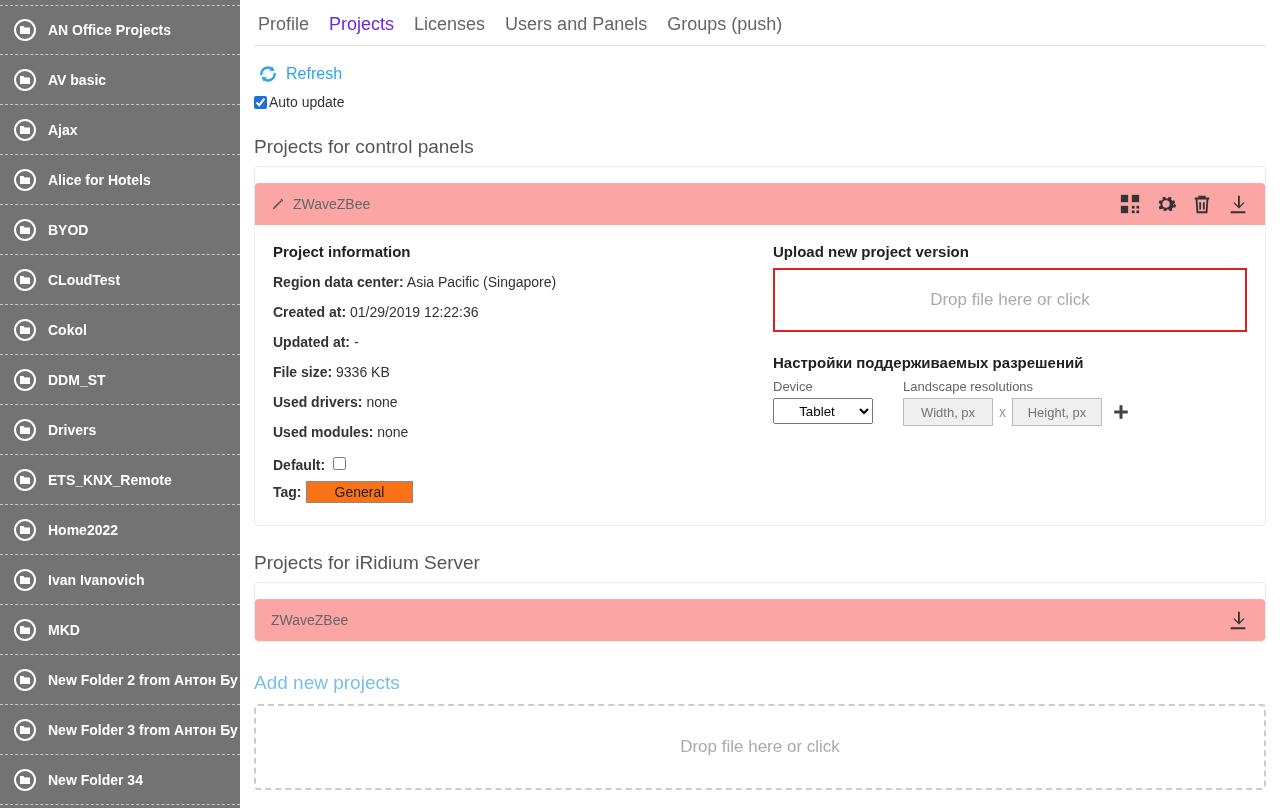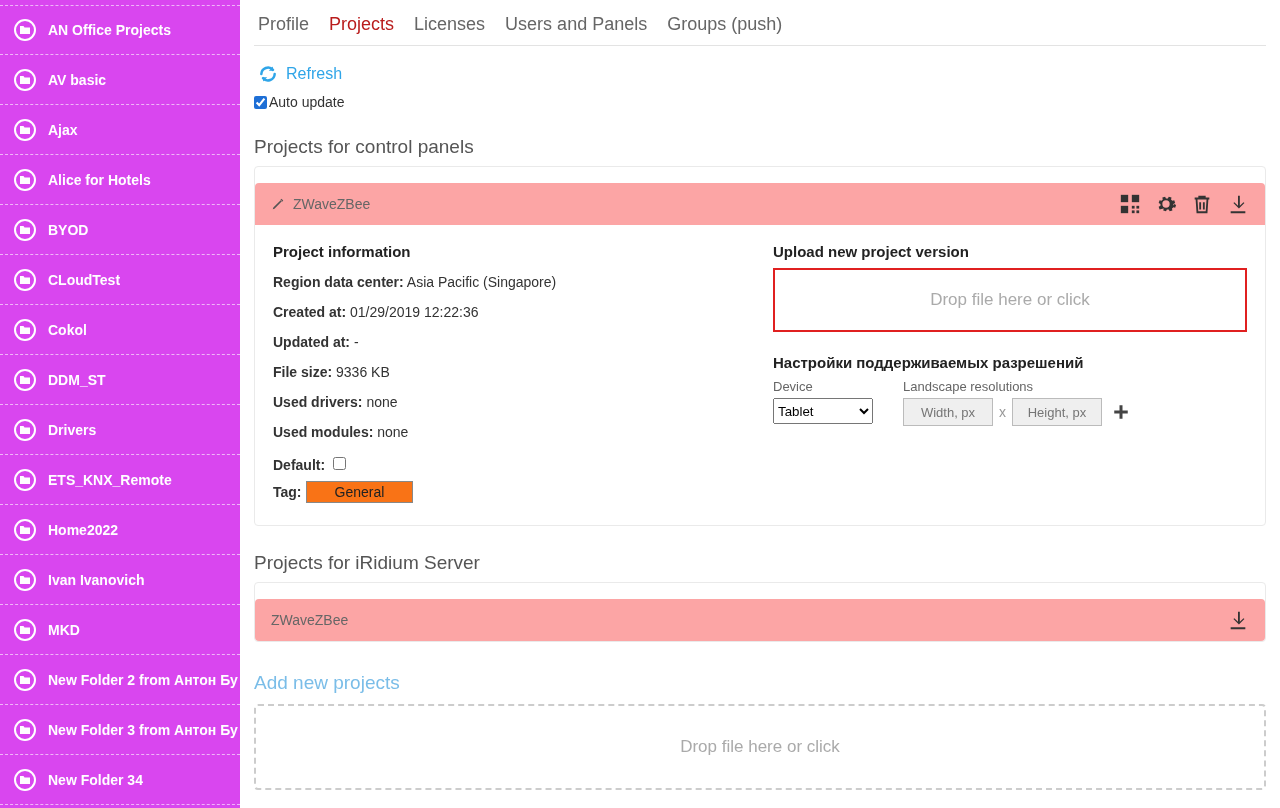"AN Office Projects" .sidebar { background: #d946ef -> #737373 }
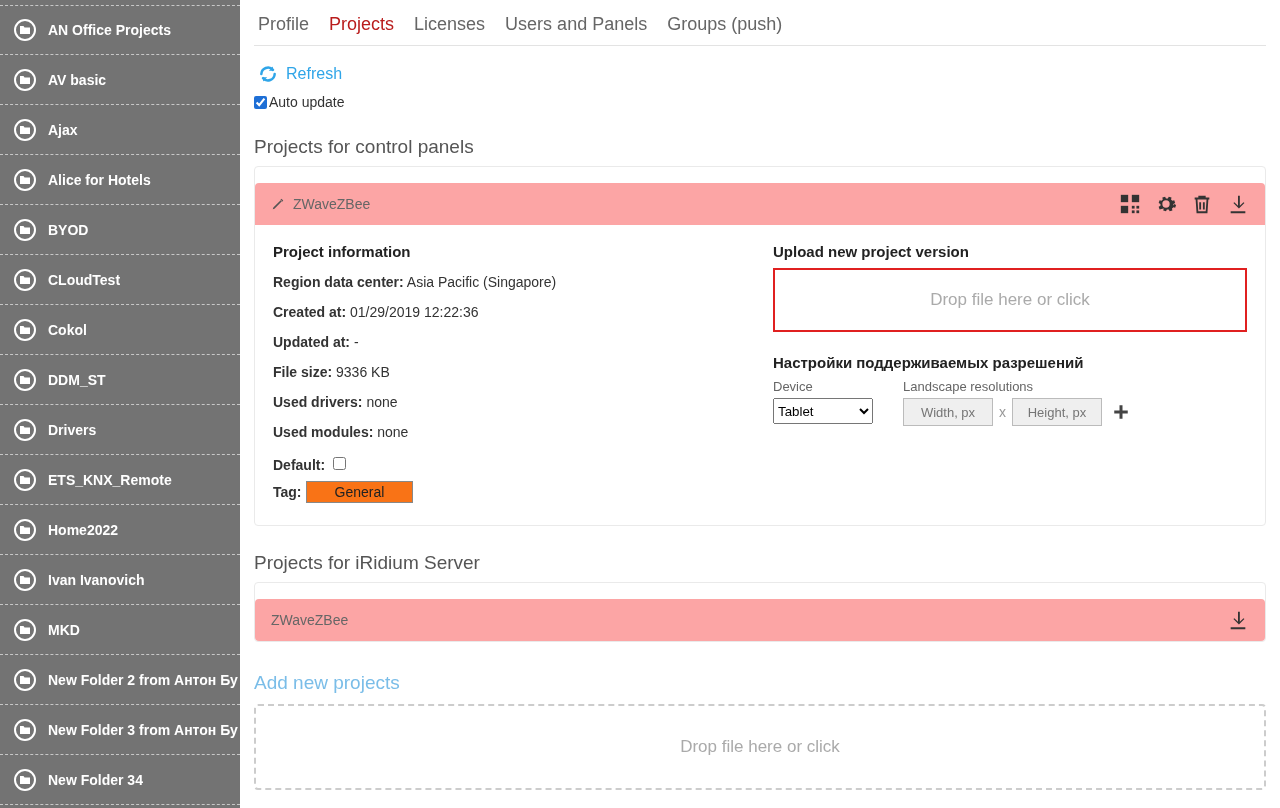"Projects" .tab.active { color: #b91c1c -> #6d28d9 }
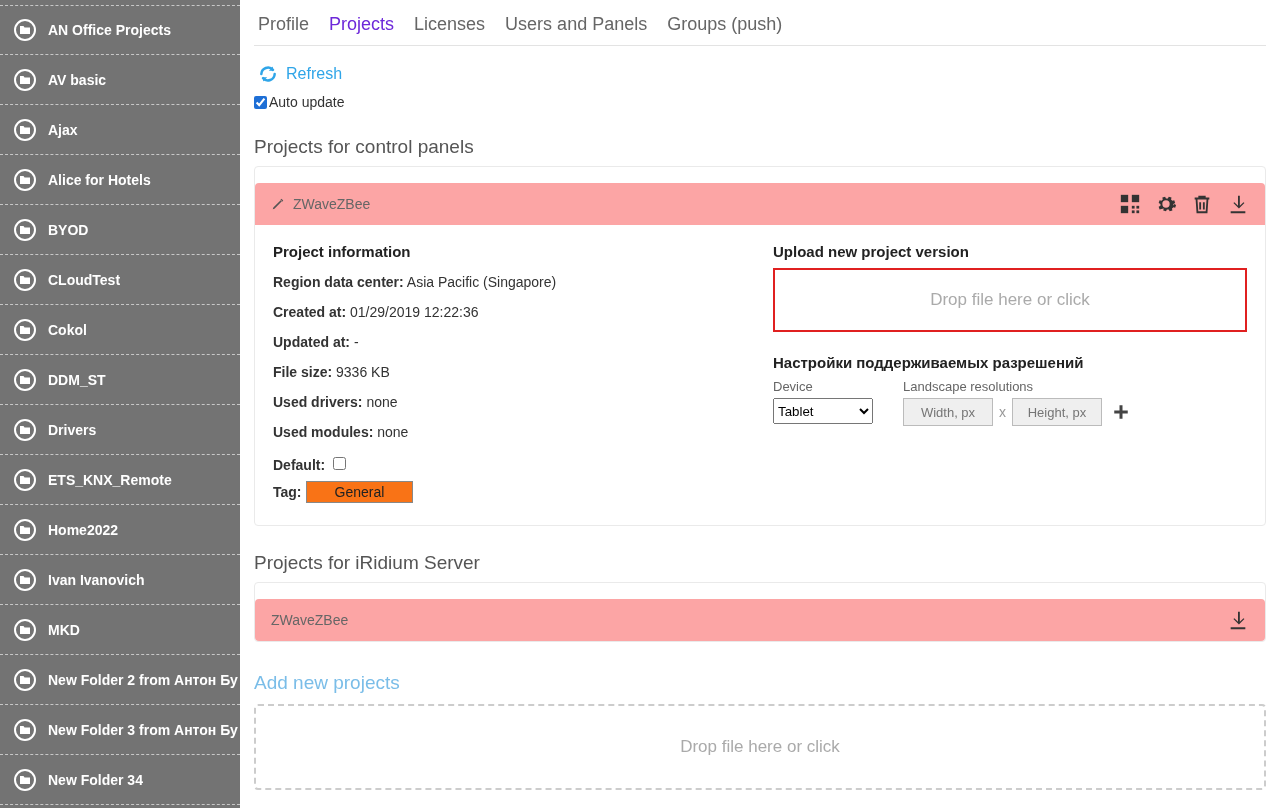"Tablet" .res-device select { text-align: none -> center }
